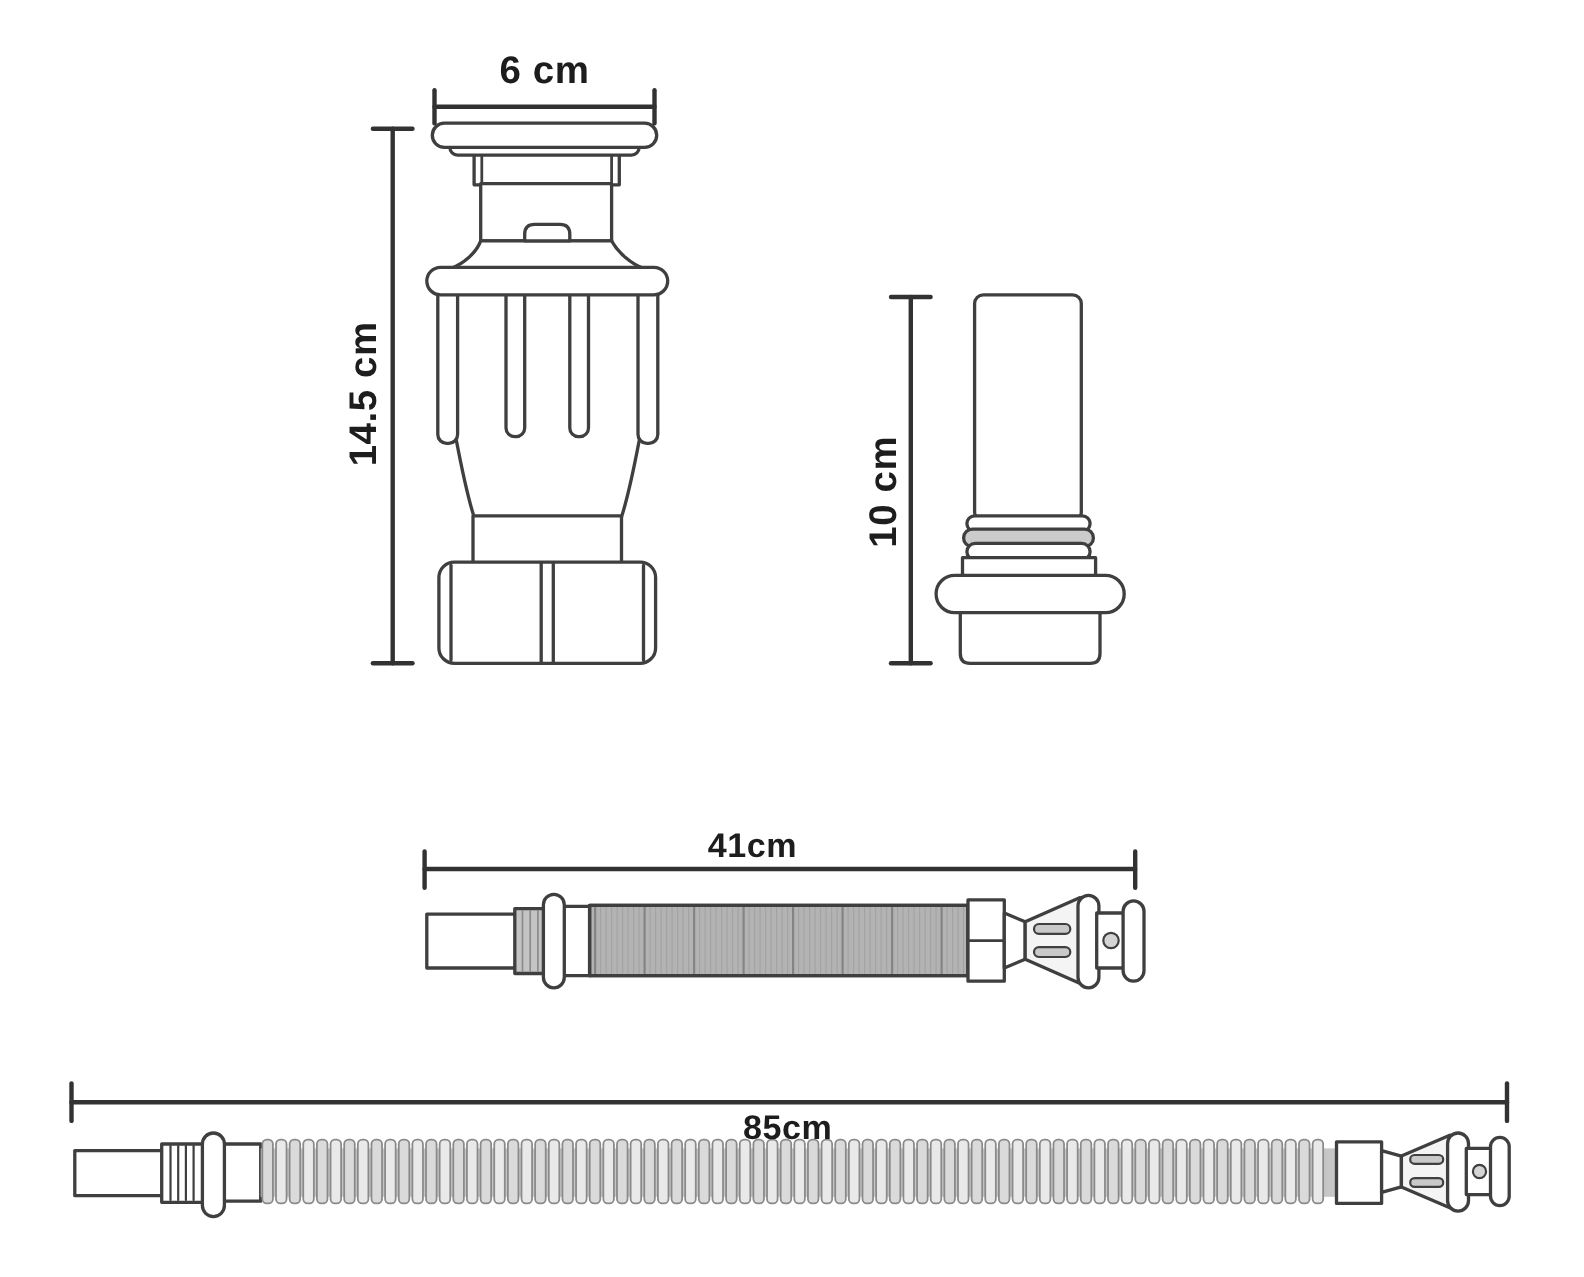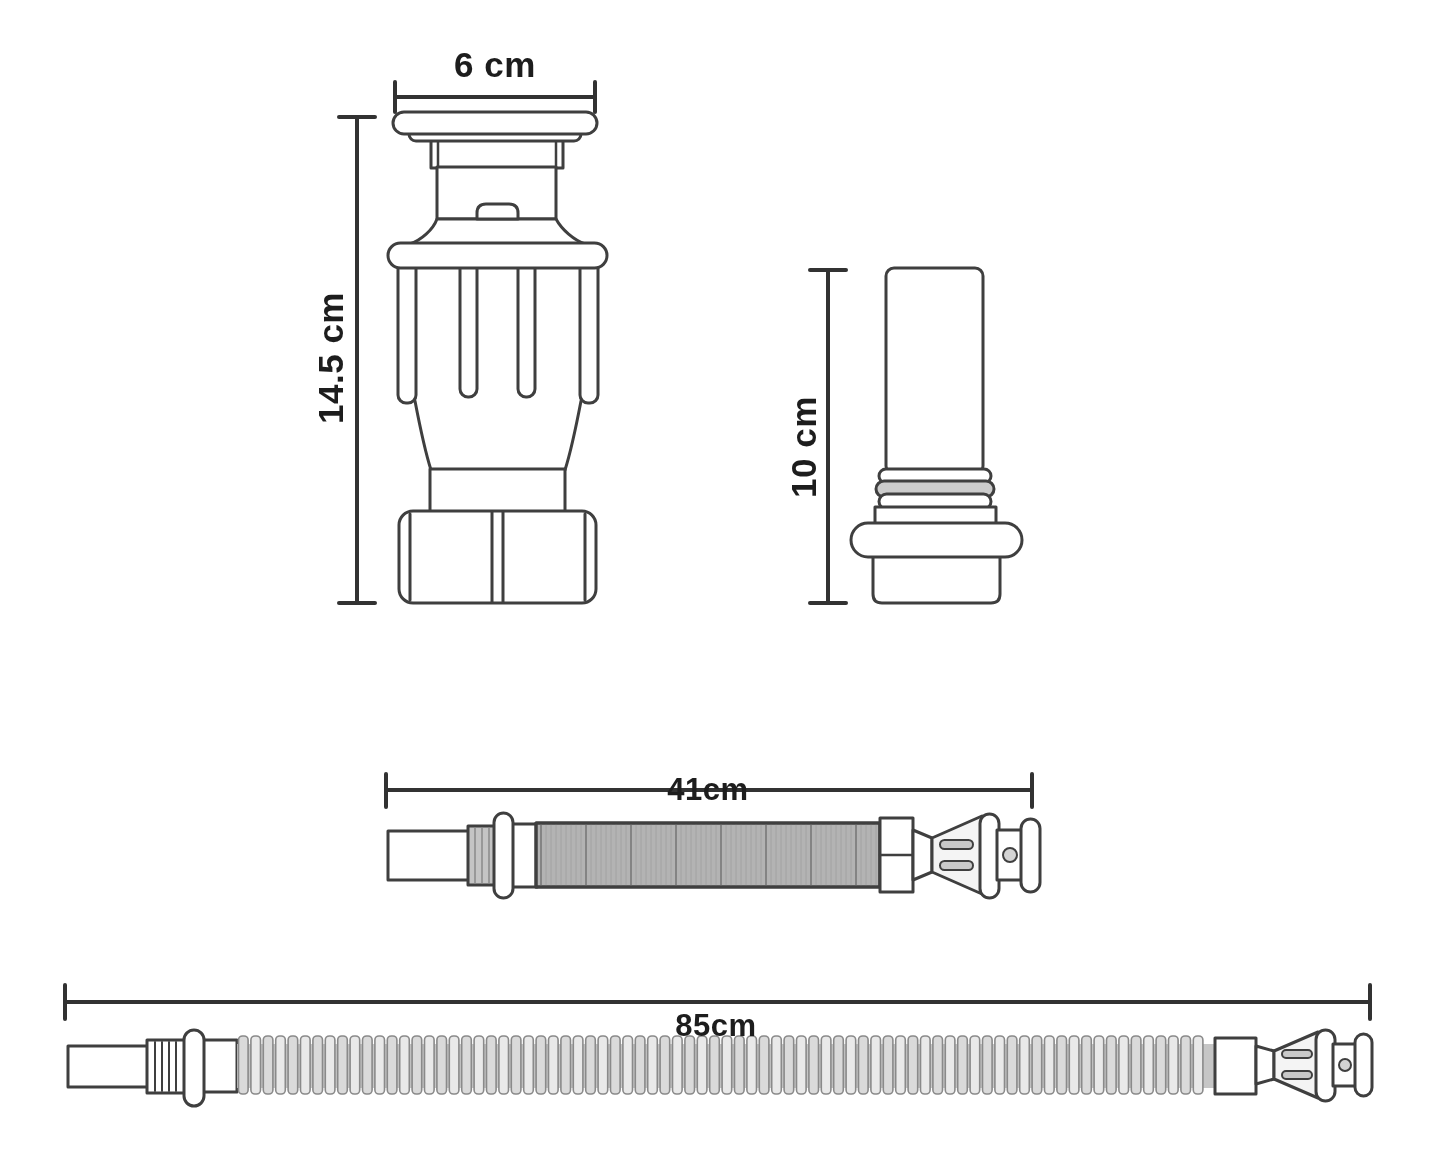"41cm" div.dim-label { left: 708px -> 684px; margin-top: 20px -> none }
